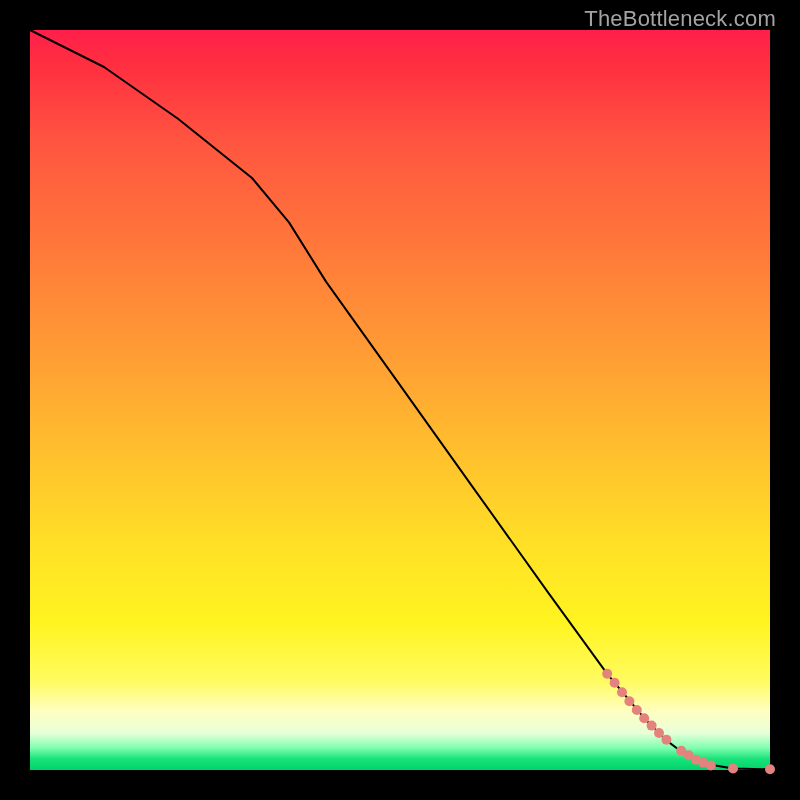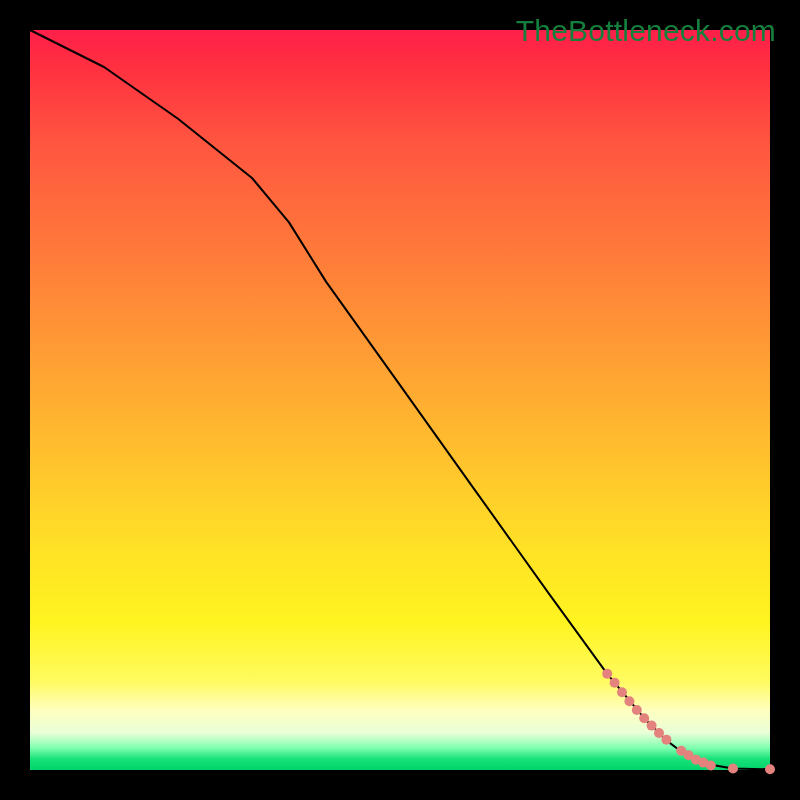"TheBottleneck.com" .watermark { color: #15803d -> #a3a3a3; font-size: 30px -> 22px; top: 14px -> 6px }
